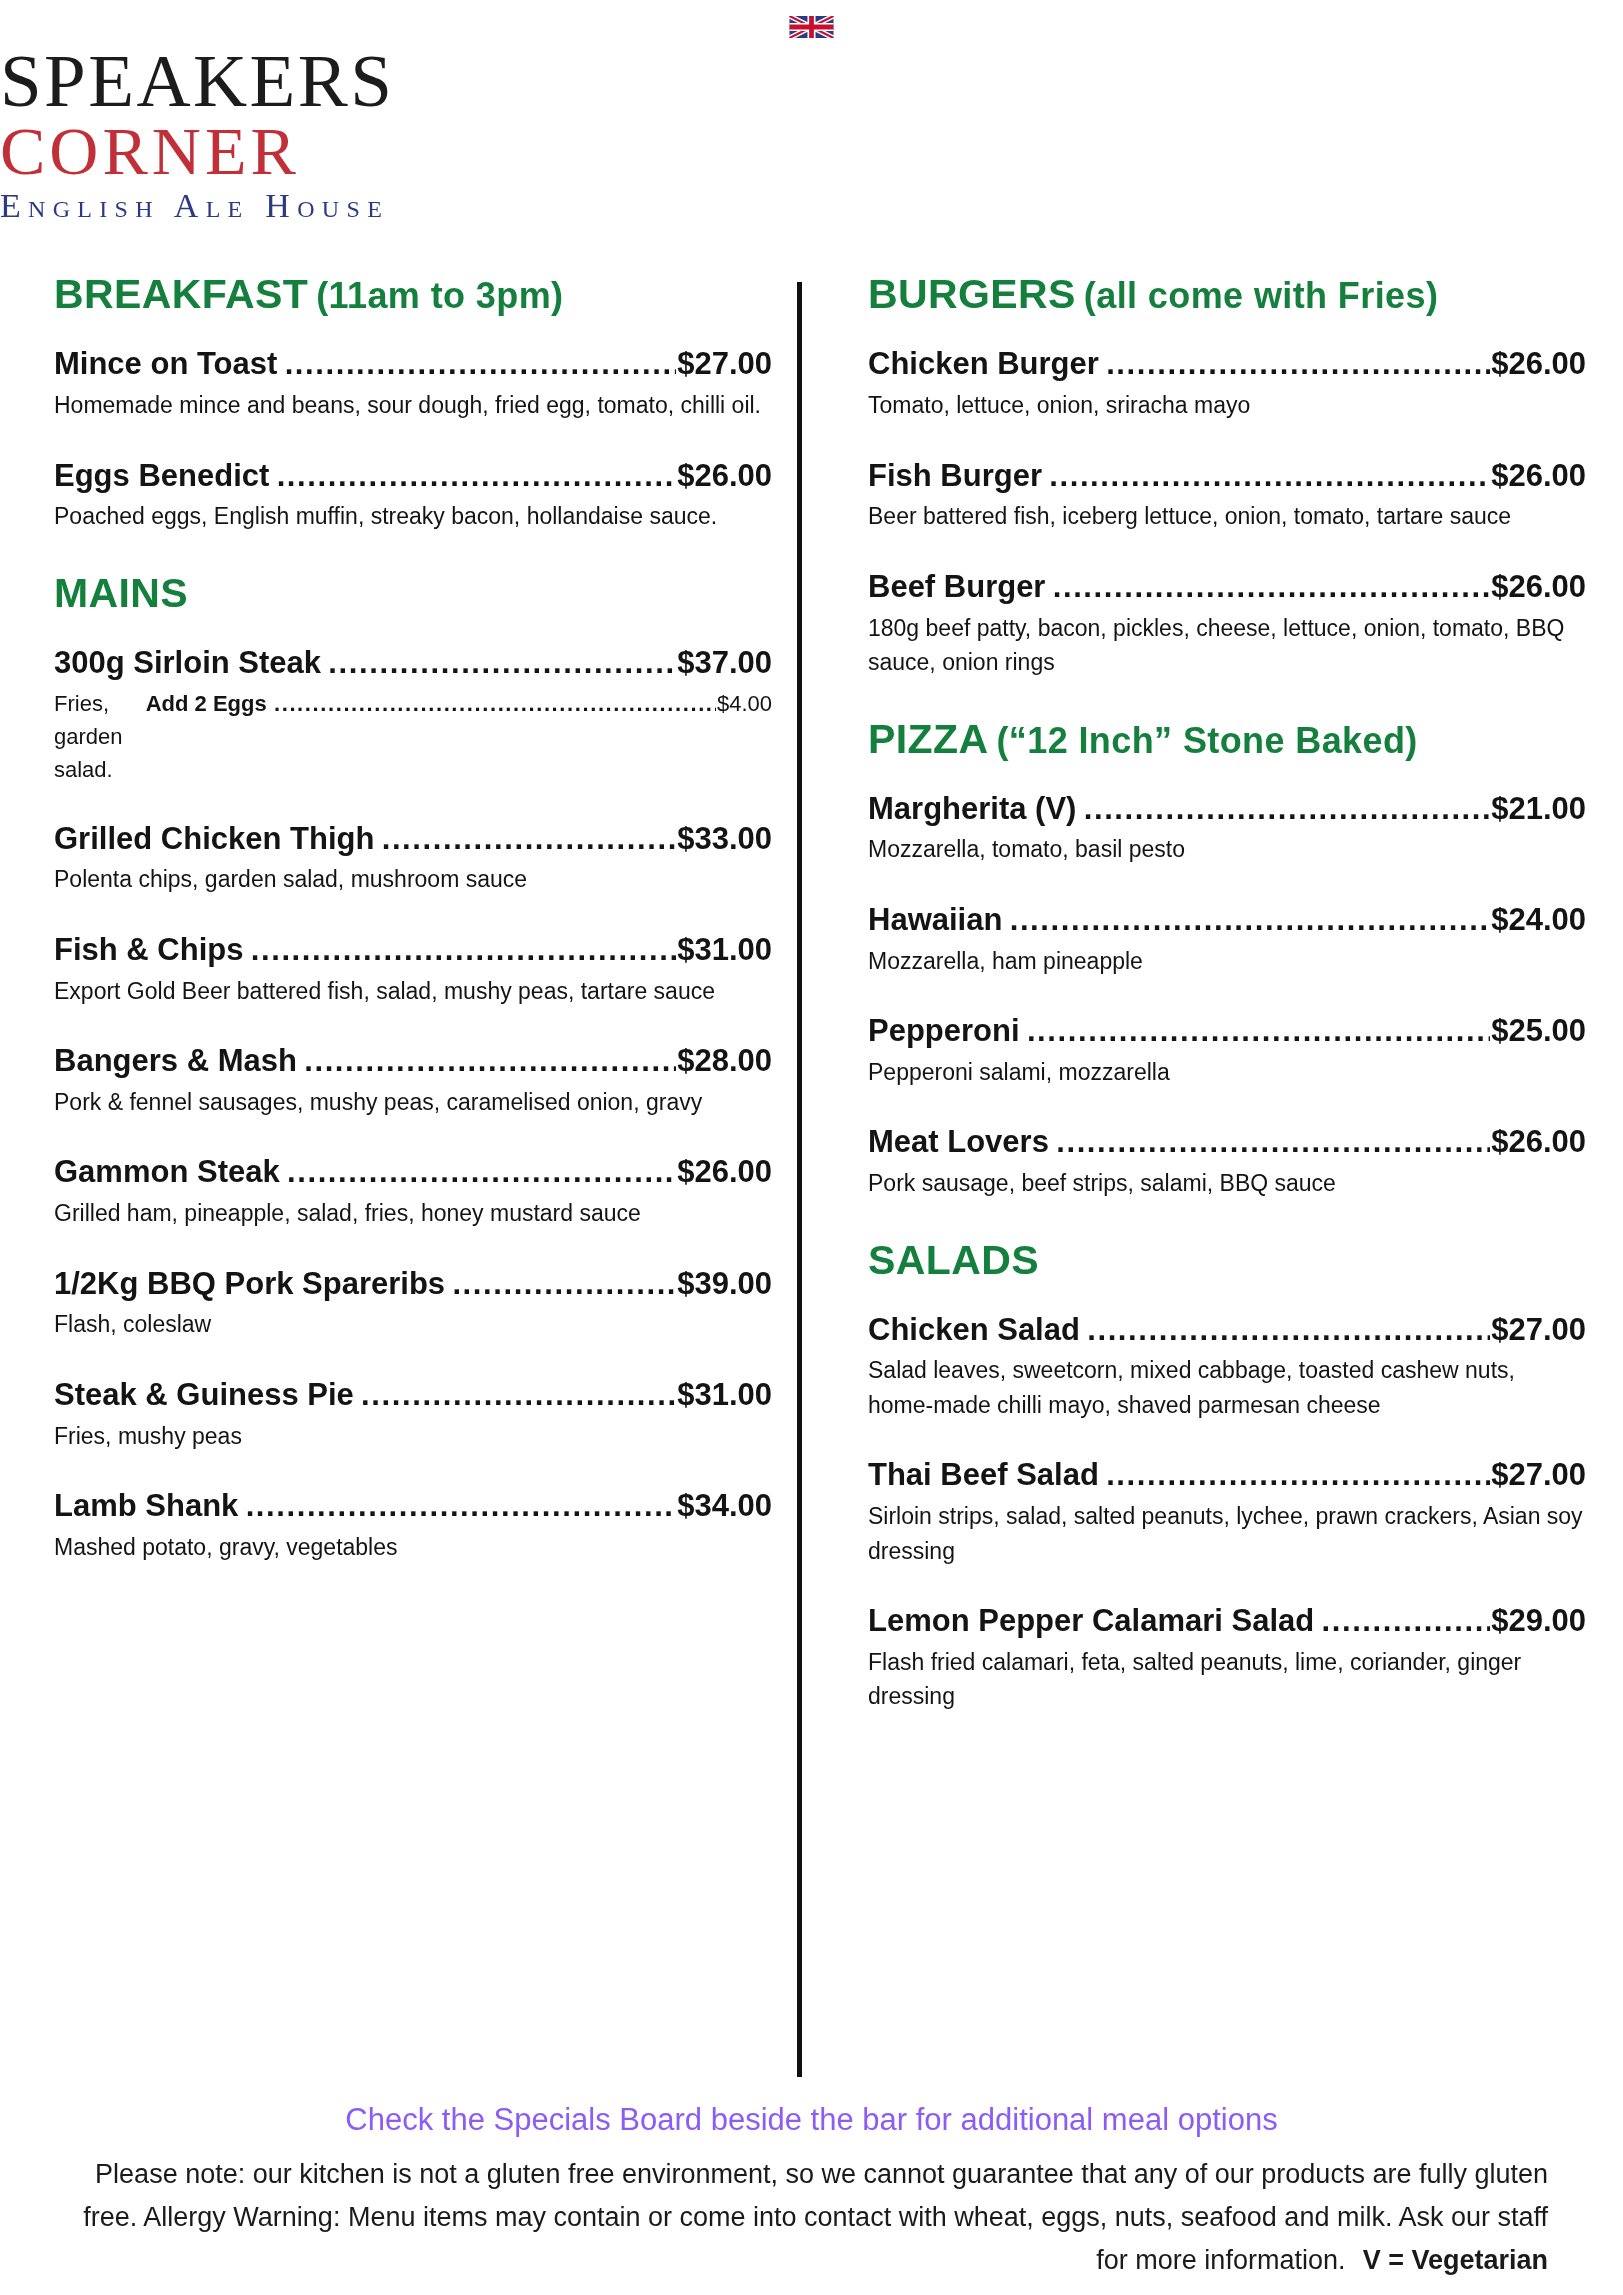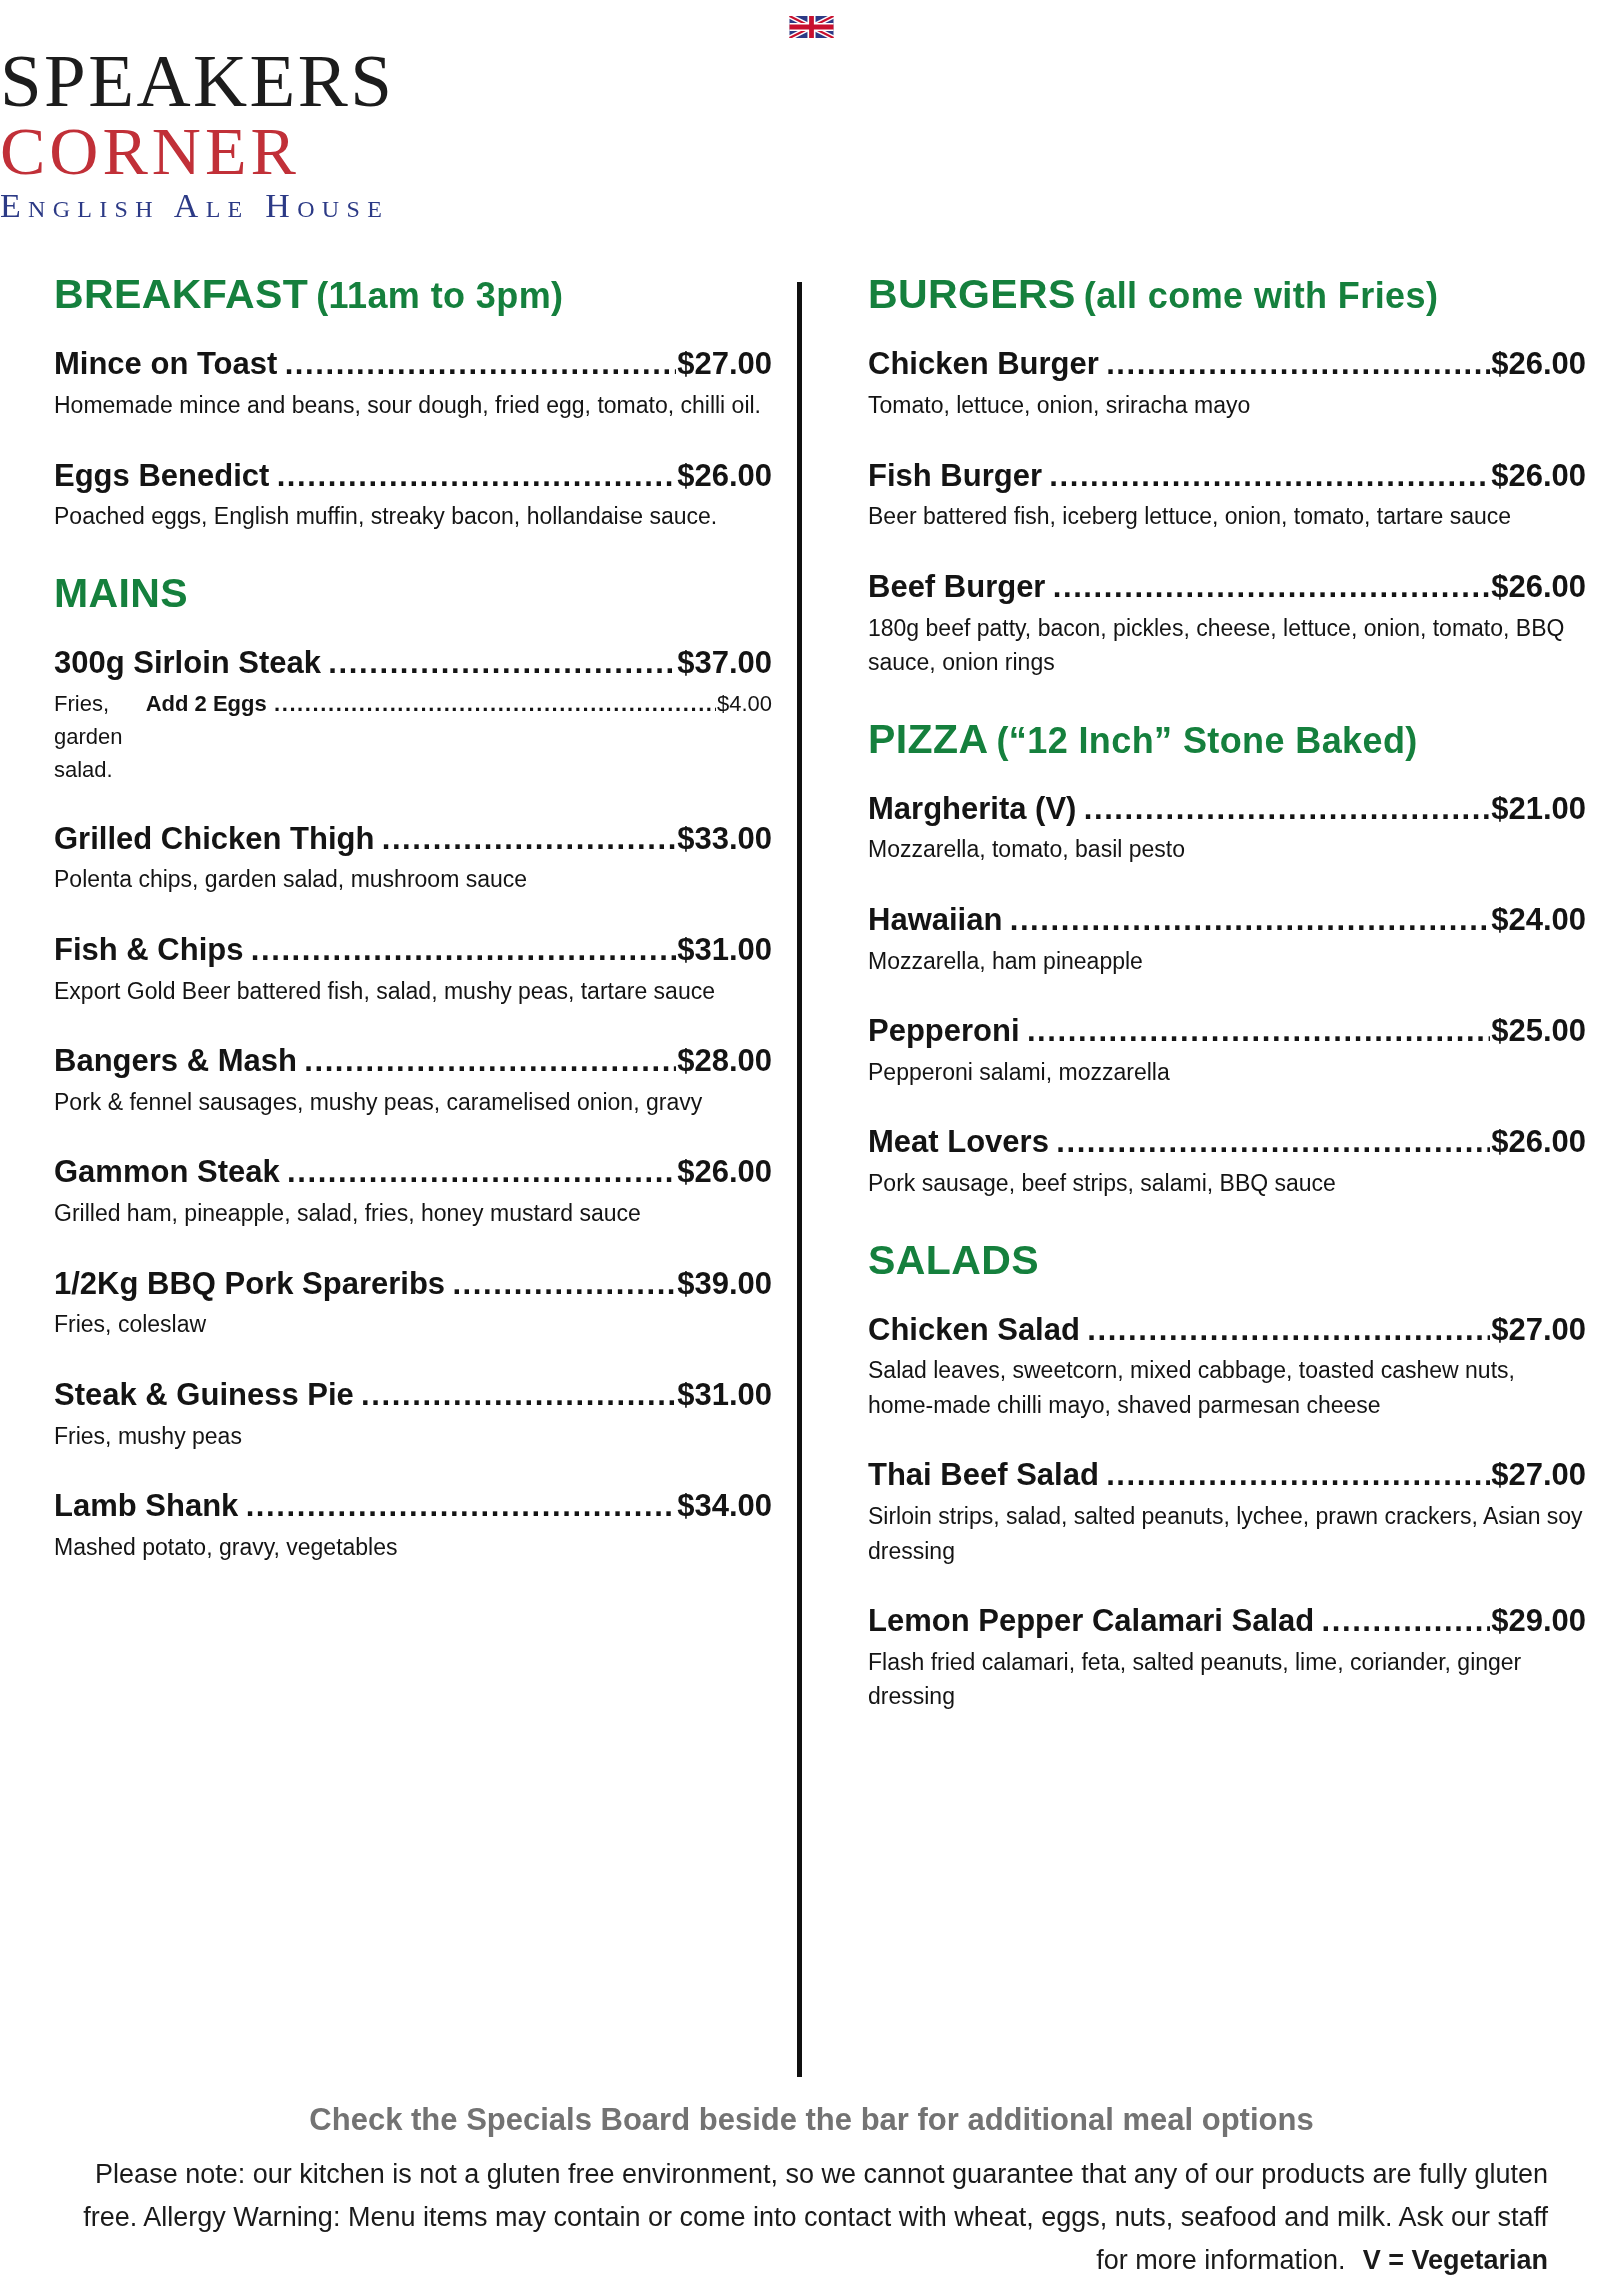"Fries, coleslaw" p.desc { text: Fries -> Flash }
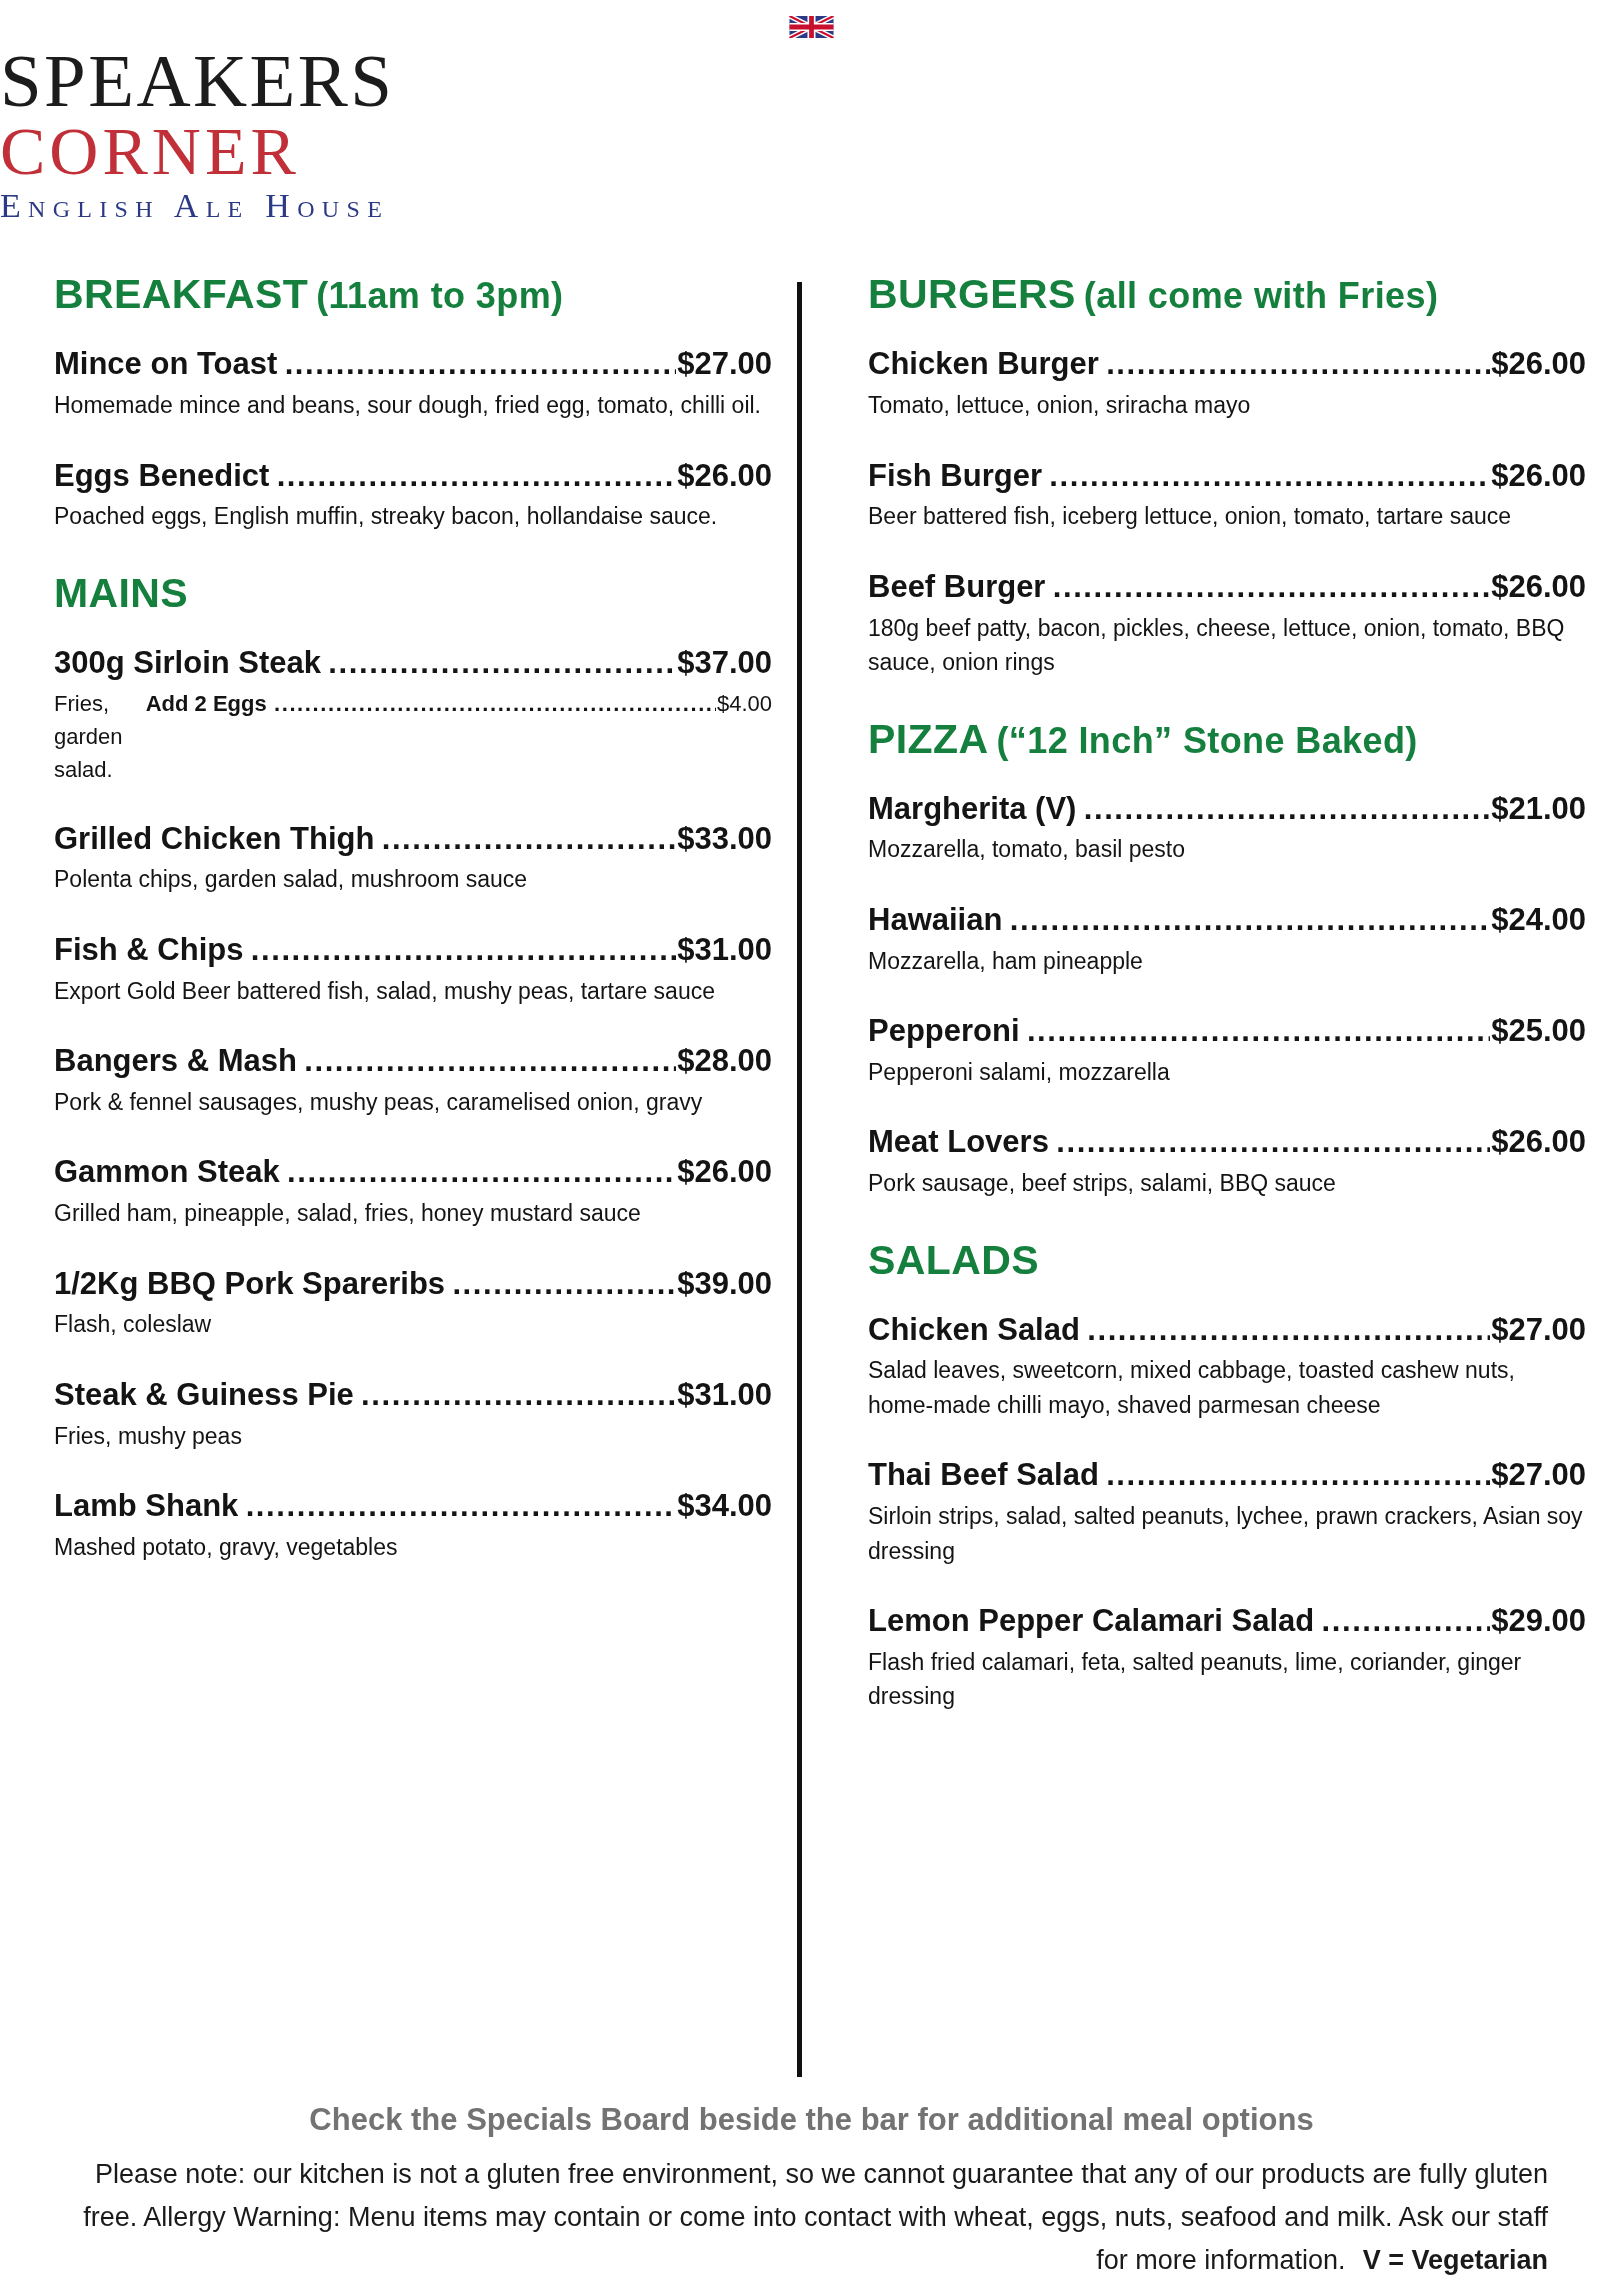"Check the Specials Board beside" .specials { color: #737373 -> #8b5cf6; font-weight: bold -> normal }
